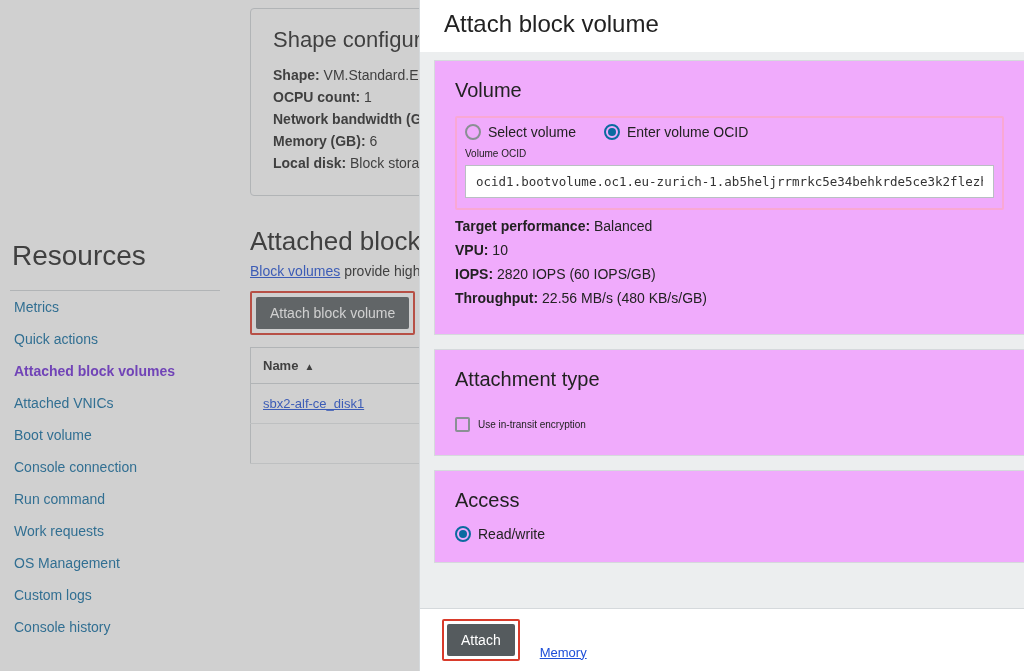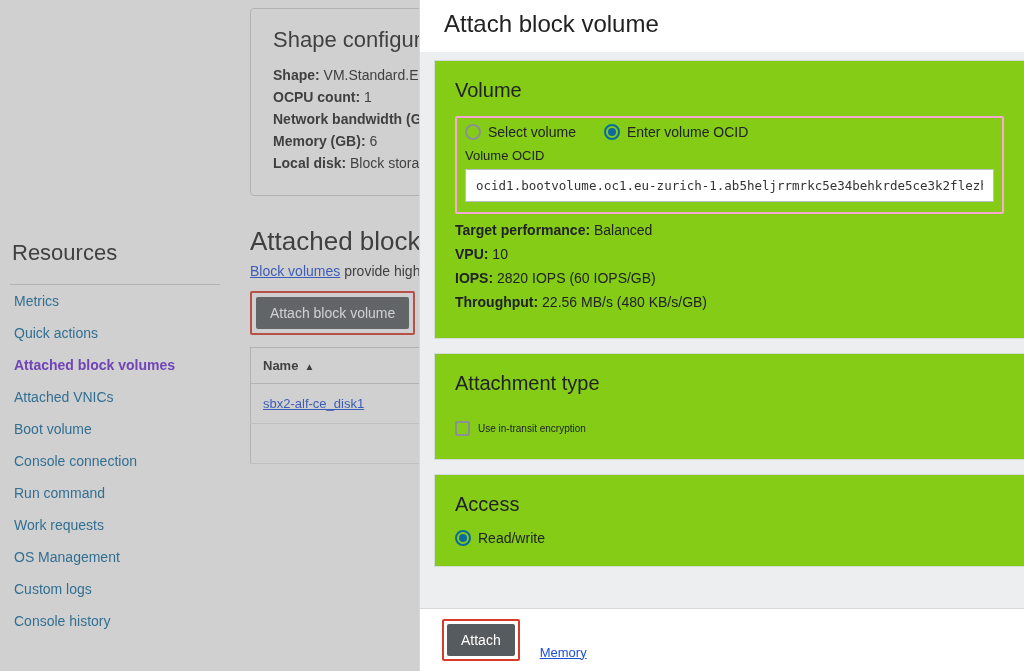"Volume" .group { background: #84cc16 -> #f0abfc }
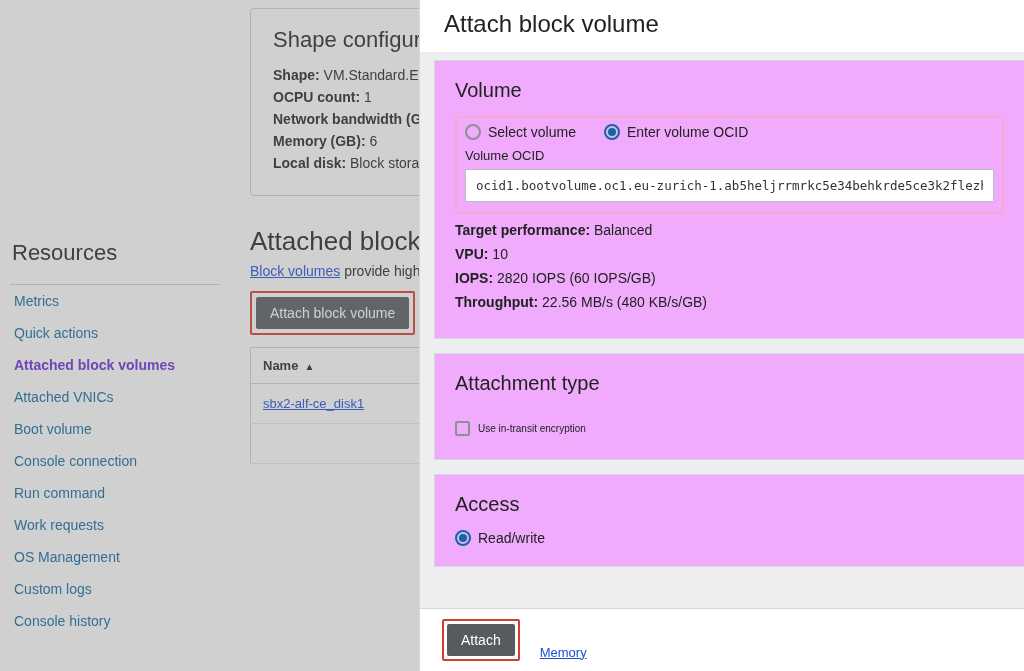"Volume OCID" .field-label { font-size: 13px -> 10px }
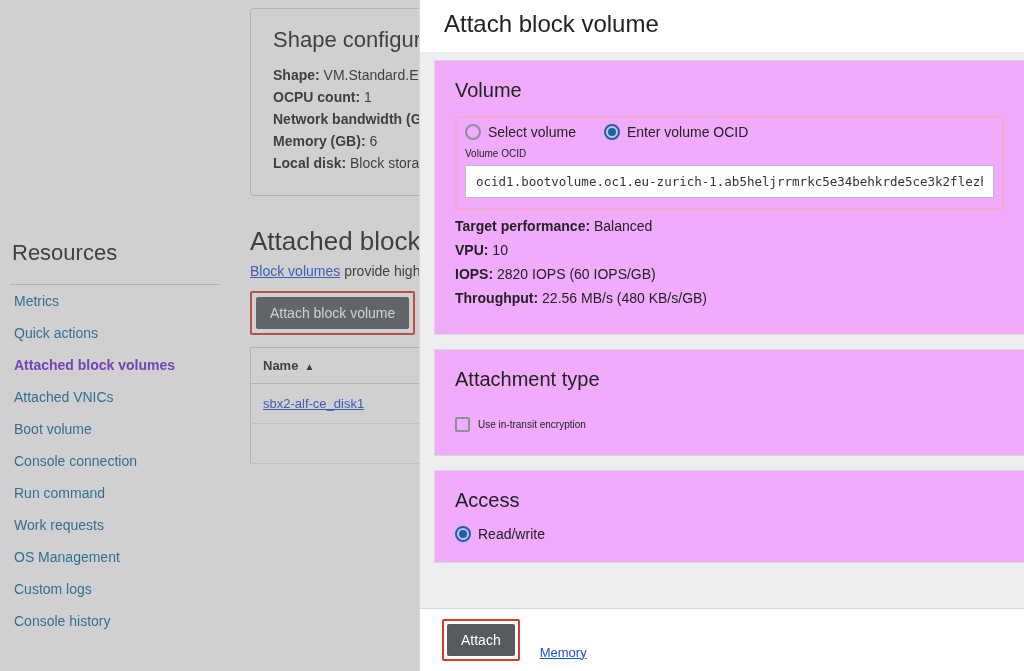"Resources" .resources-title { font-size: 22px -> 28px }
